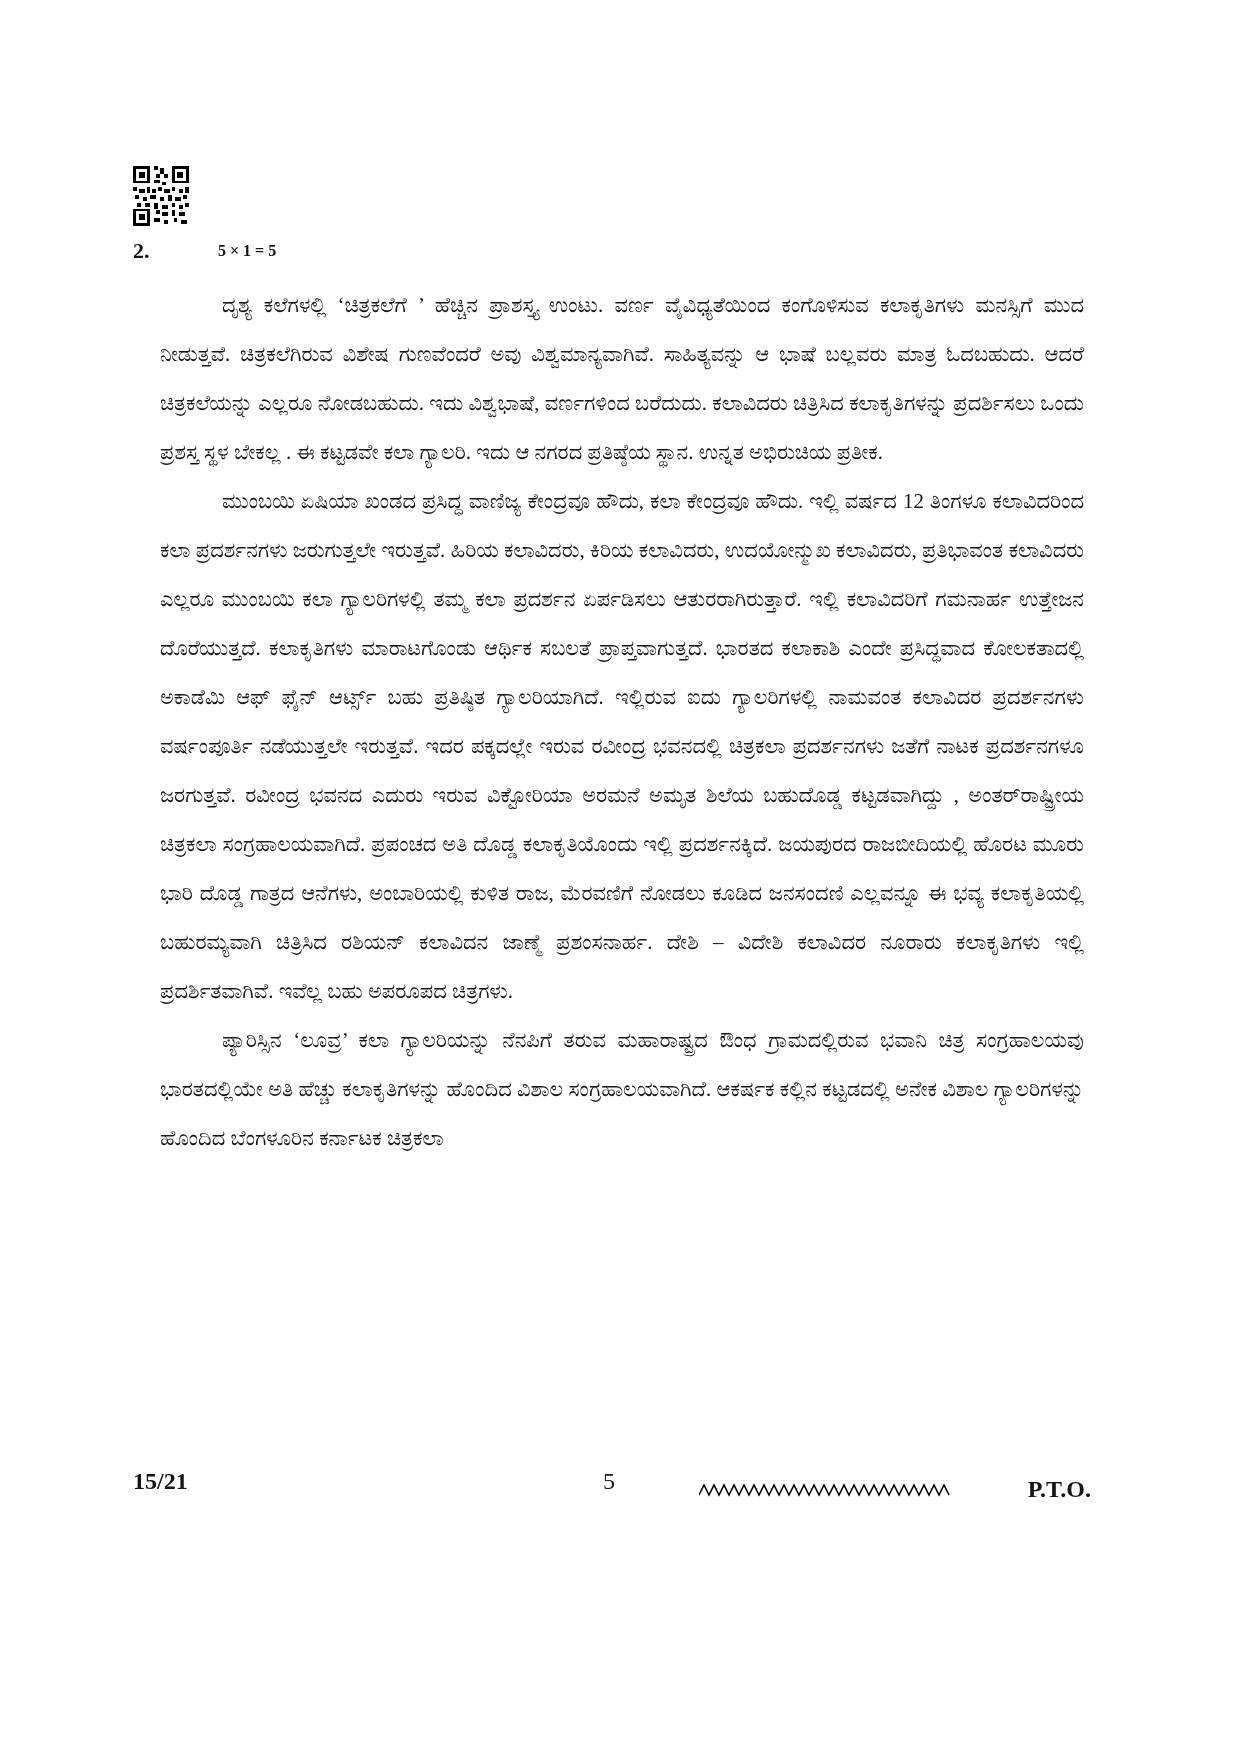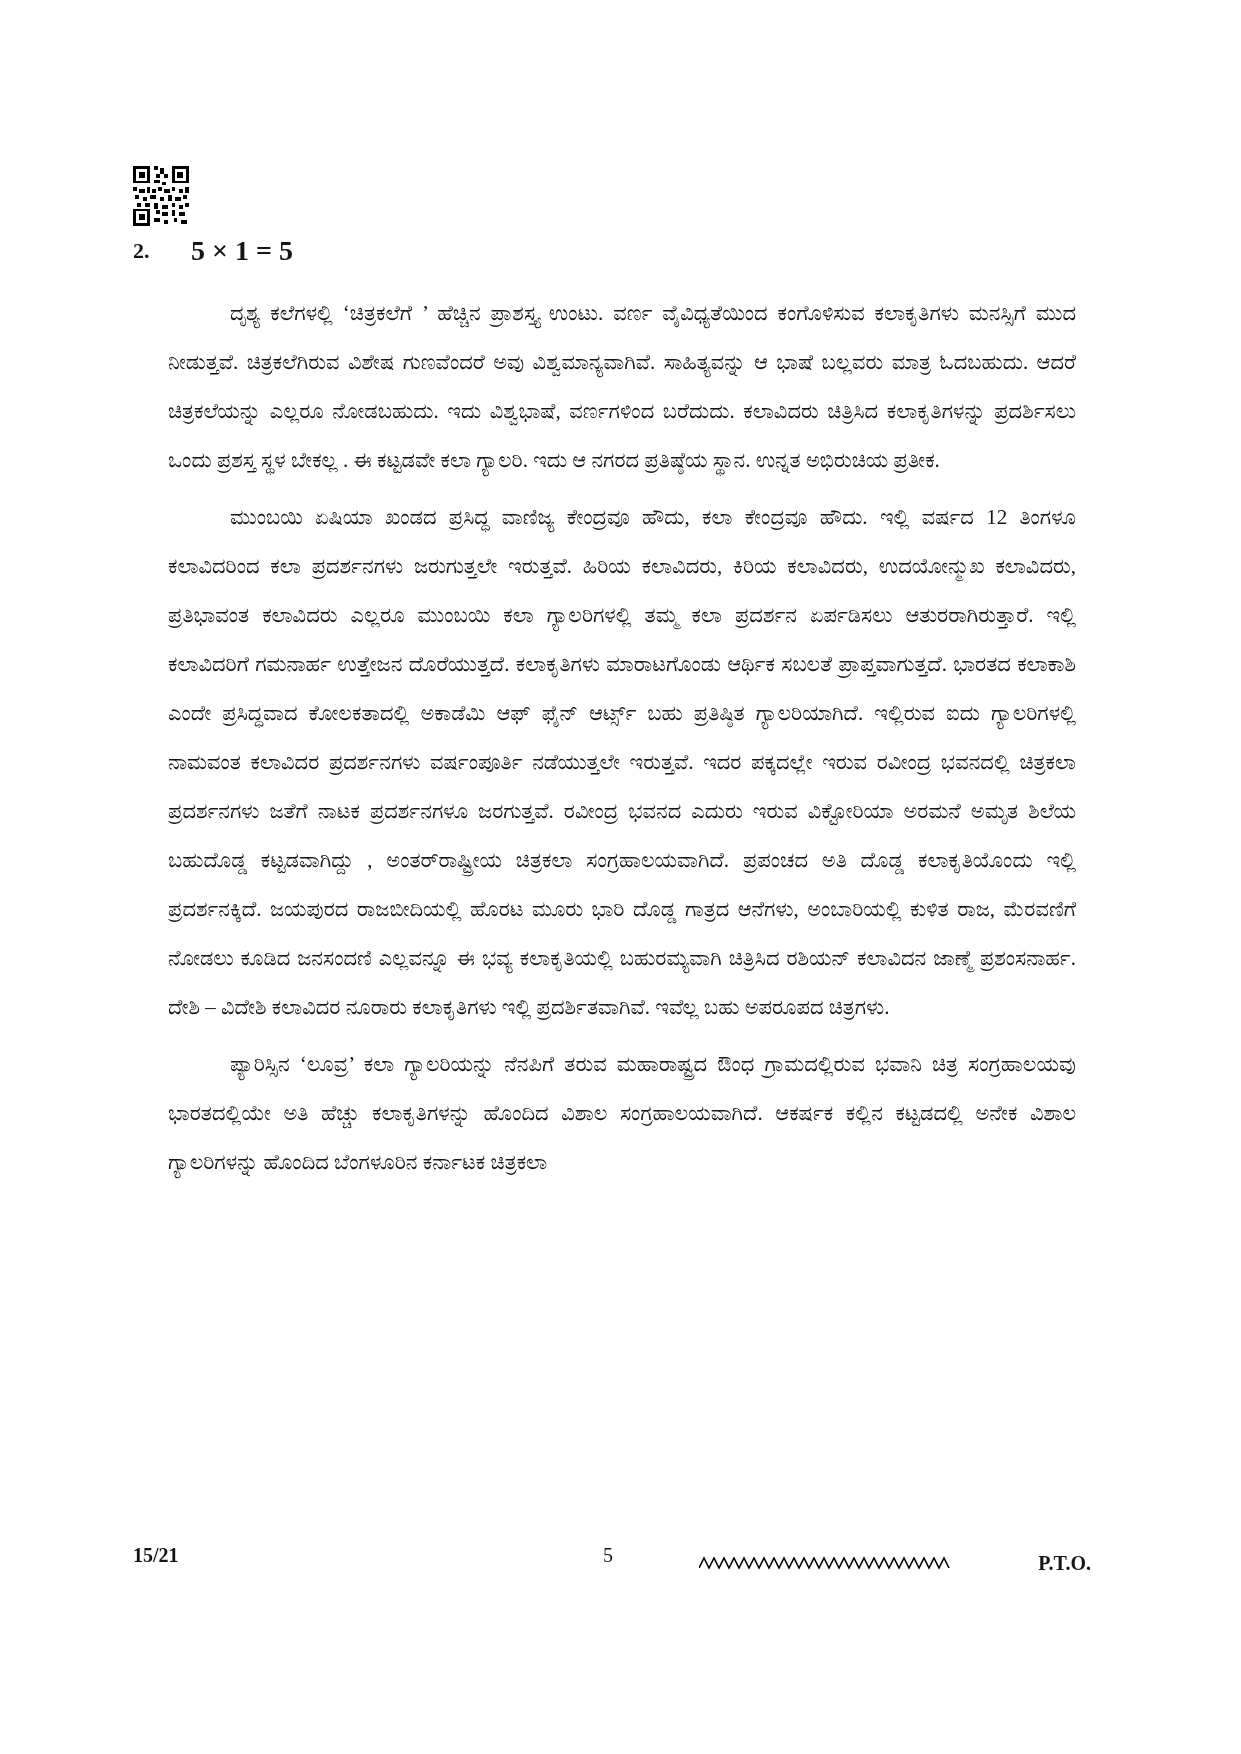"5 × 1 = 5" .qmarks { font-size: 28px -> 16px; margin-left: 8px -> 35px }
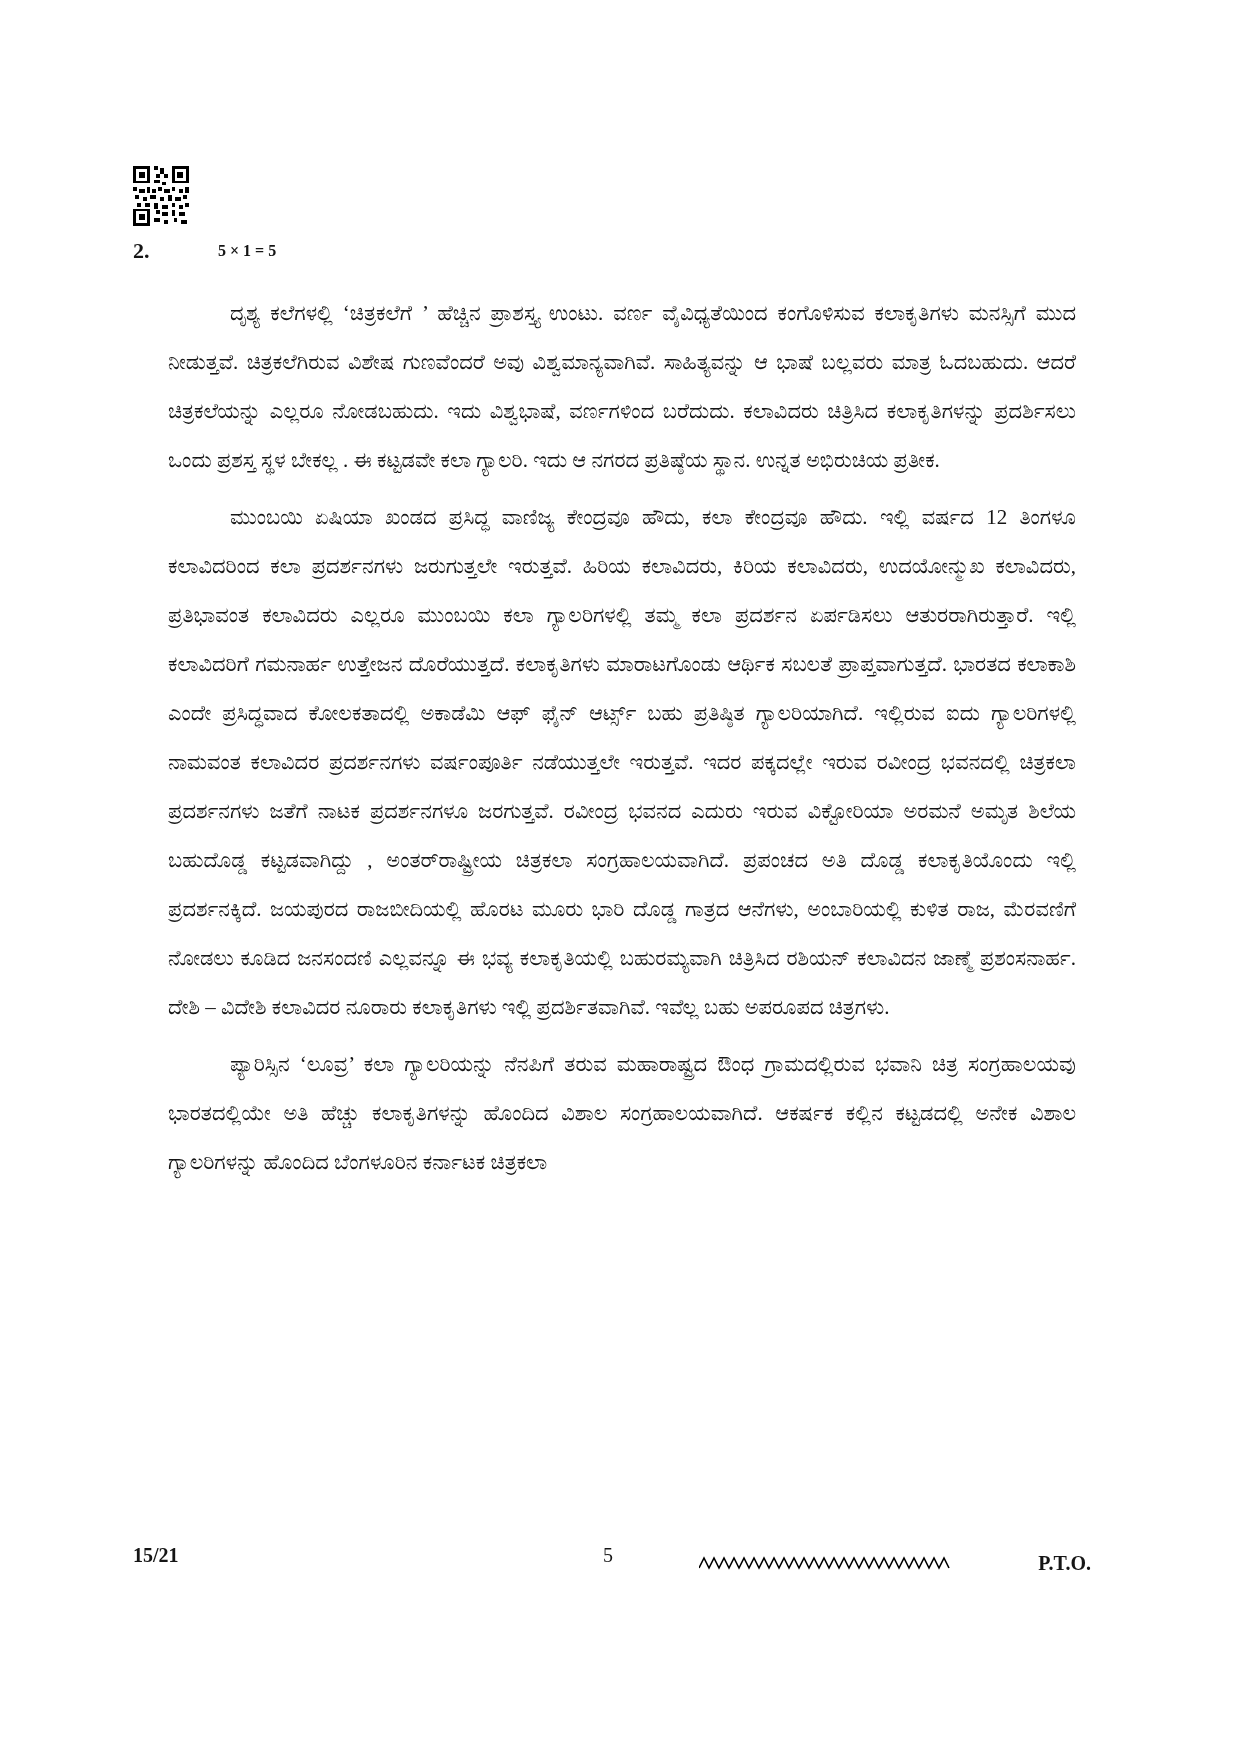"ದೃಶ್ಯ ಕಲೆಗಳಲ್ಲಿ ‘ಚಿತ್ರಕಲೆಗೆ ’ ಹೆಚ್ಚಿನ" .passage p { margin: 8px -> 0 }
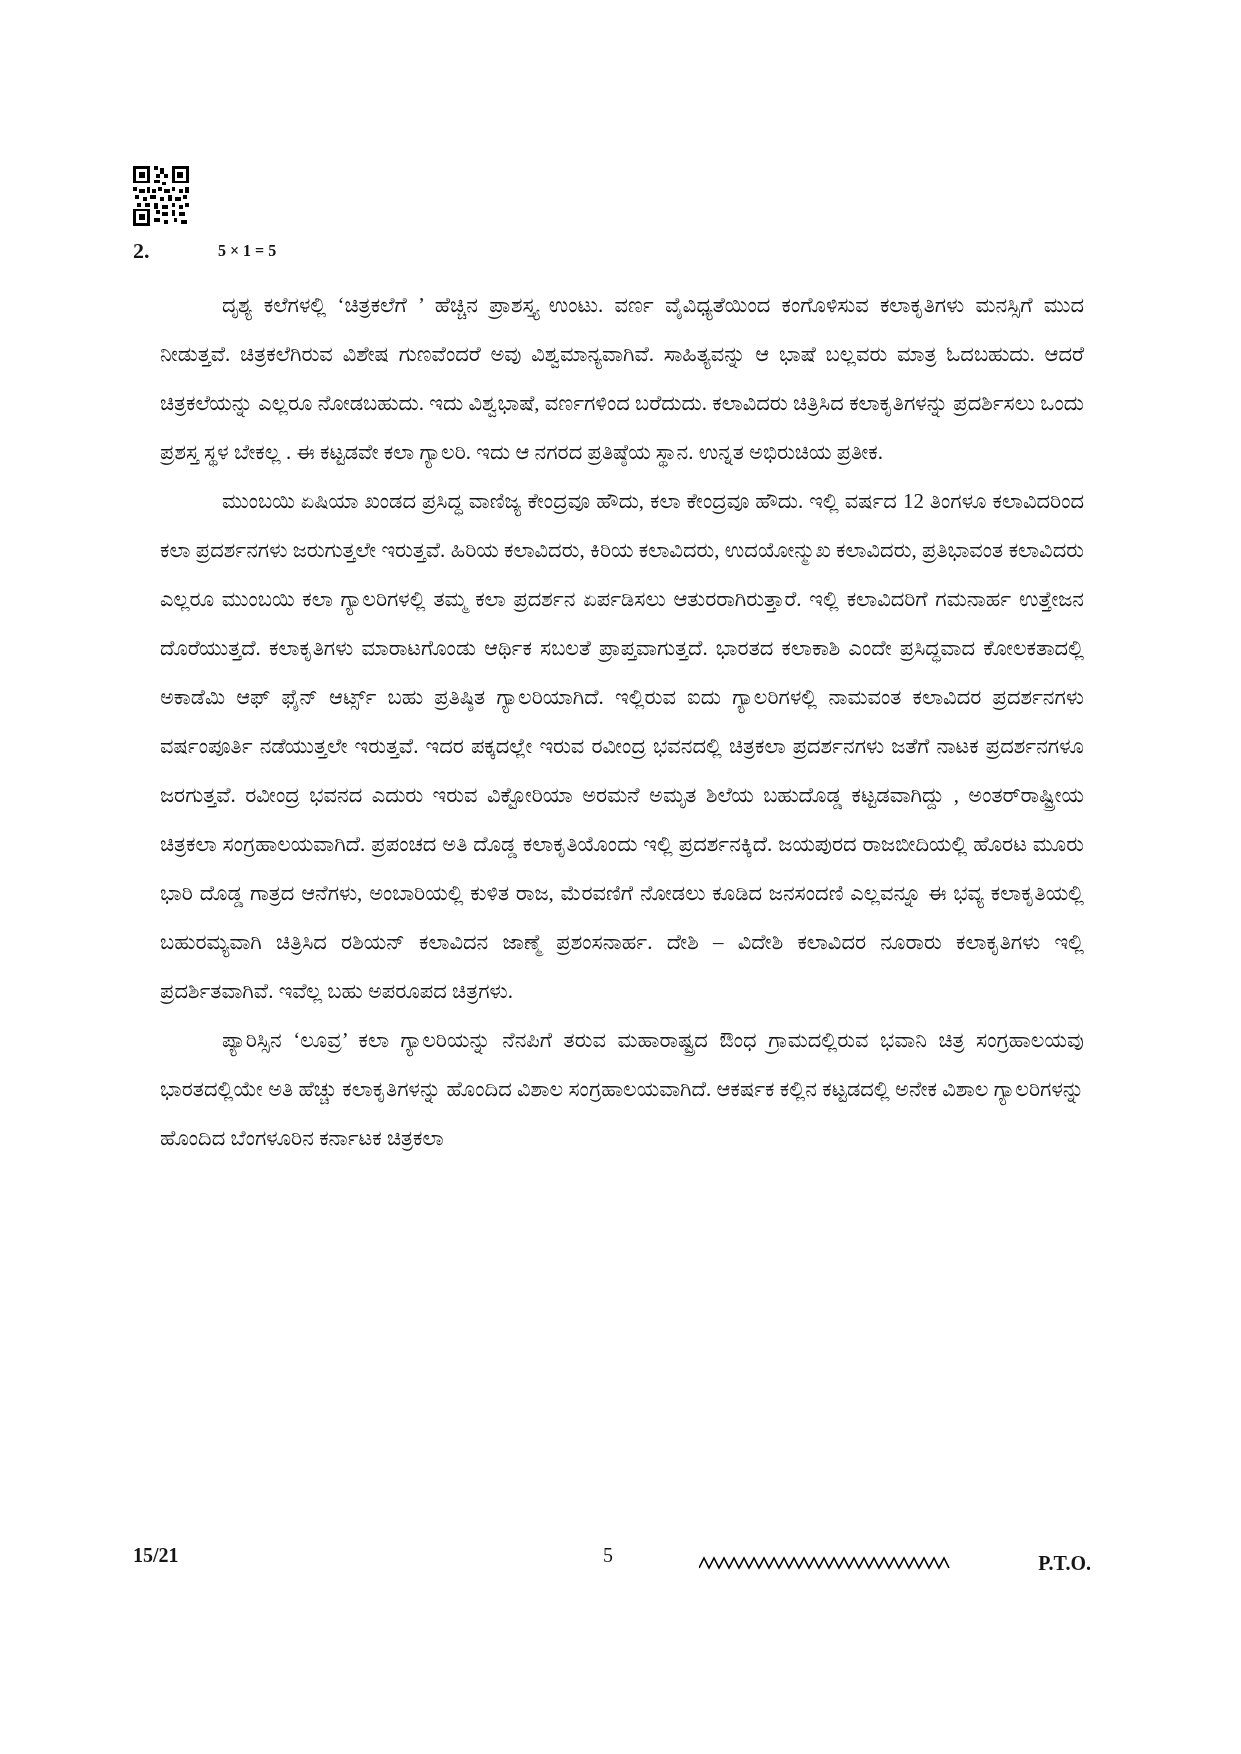"15/21" .footer { font-size: 20px -> 24px; top: 1544px -> 1468px }
